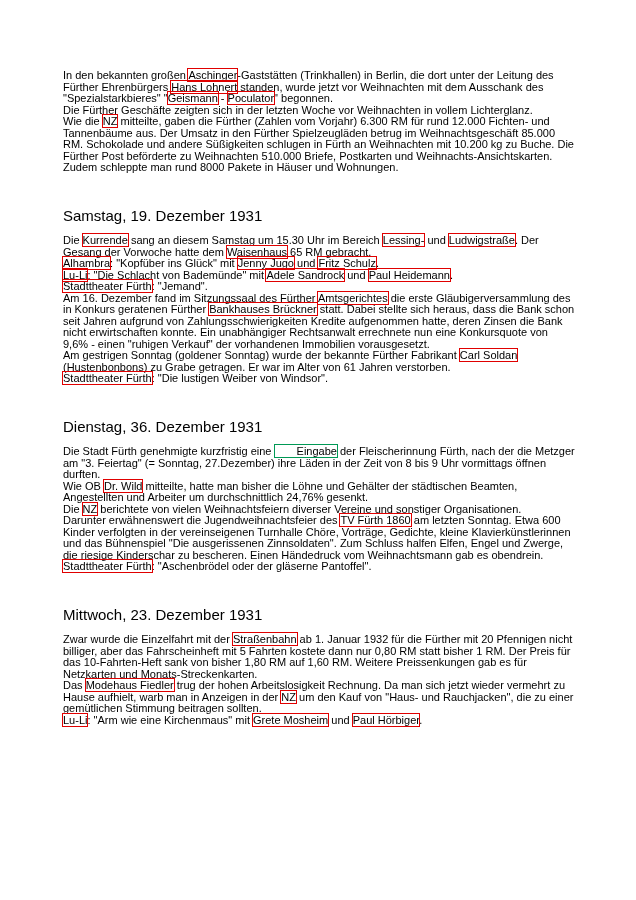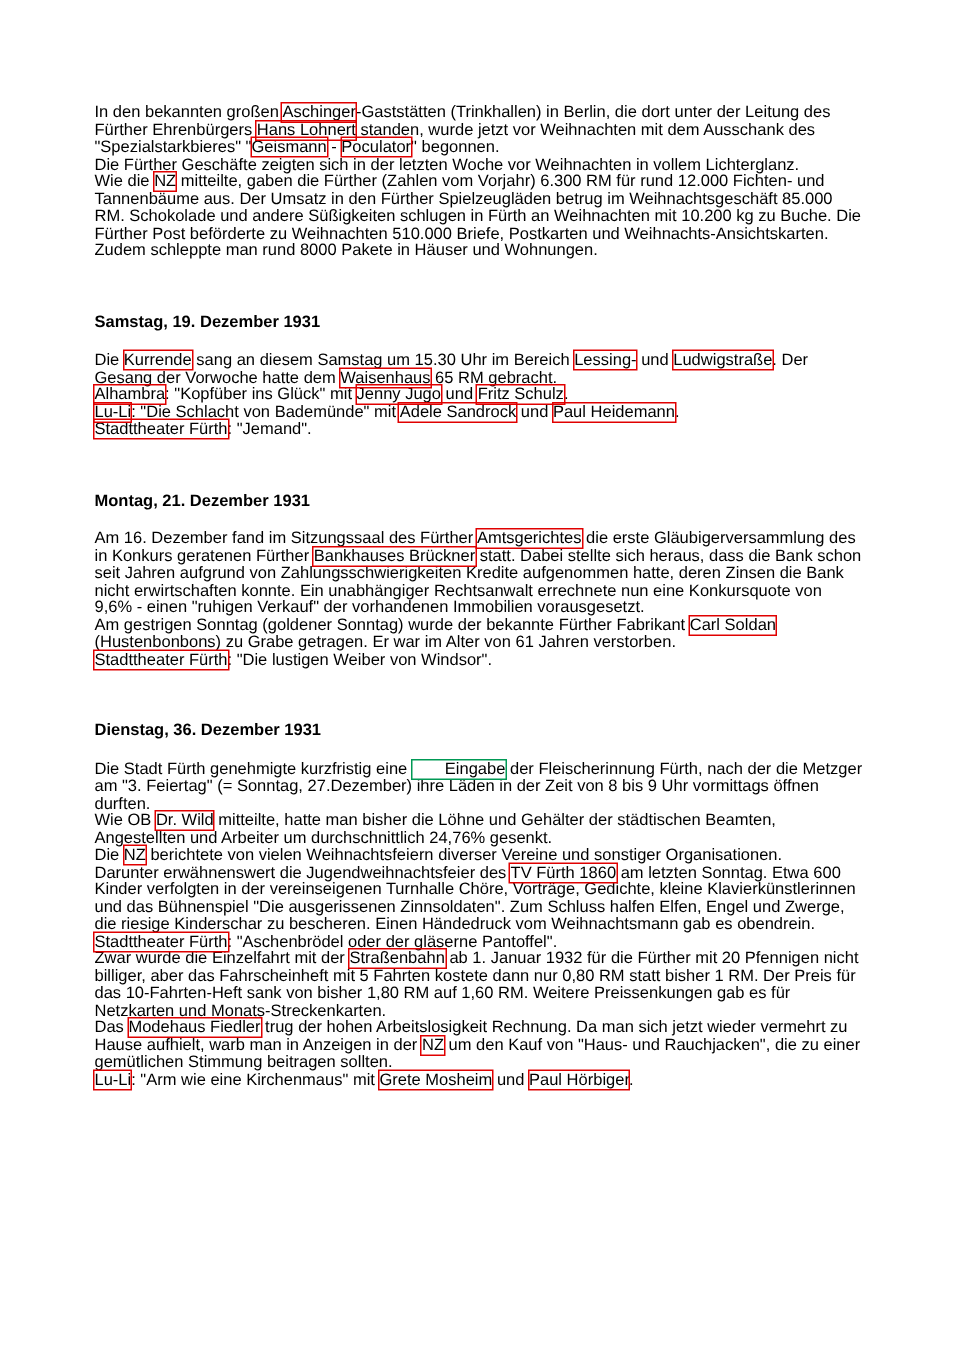"Samstag, 19. Dezember 1931" .doc h3 { font-size: 11px -> 15px; font-weight: bold -> normal }
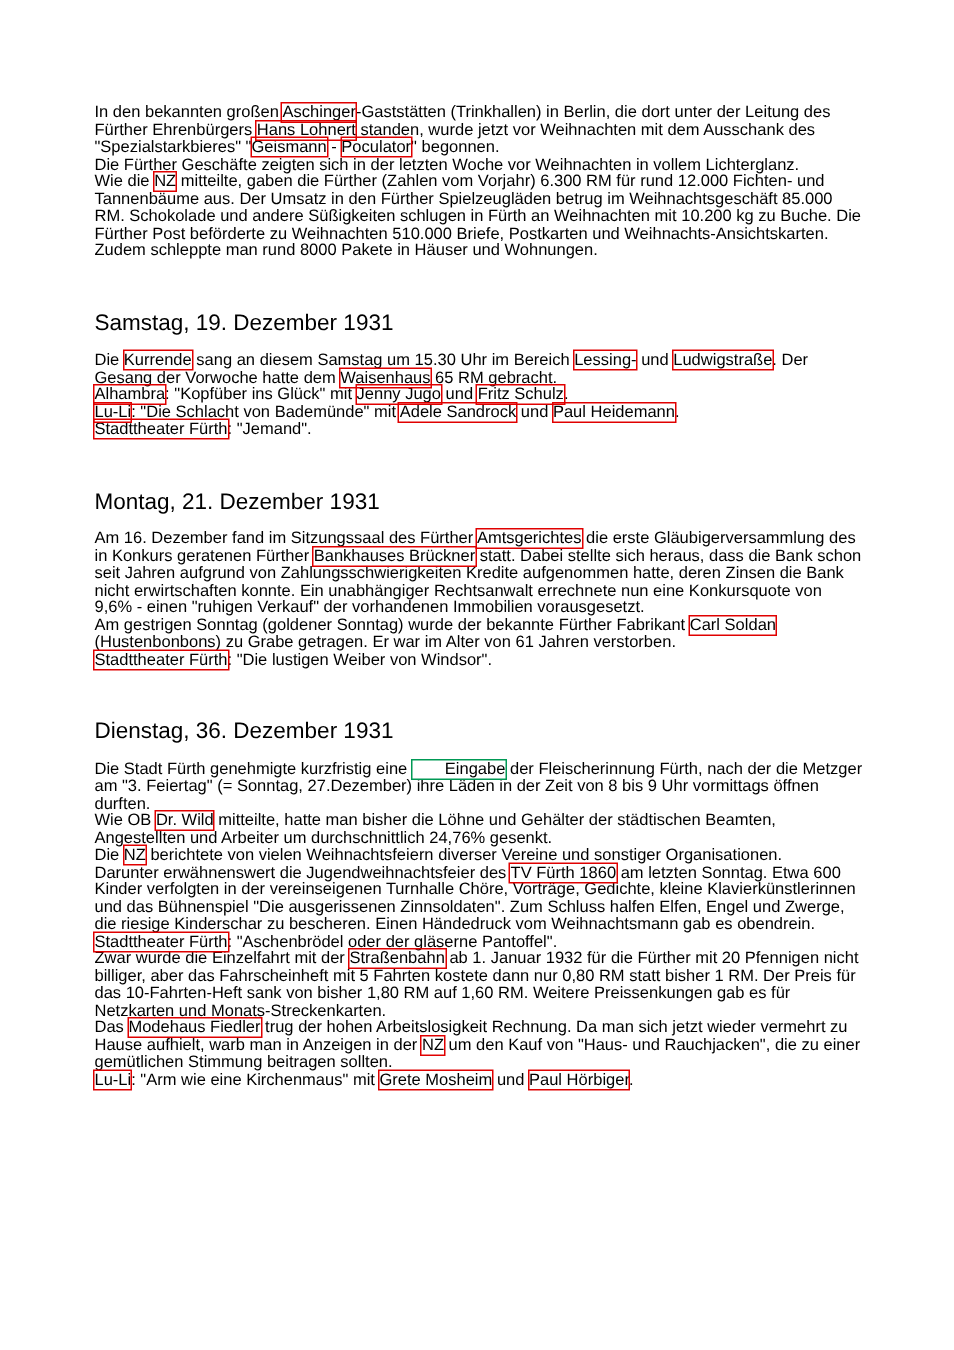"Montag, 21. Dezember 1931" h3 { html: <h3>Montag, 21. Dezember 1931</h3> -> none }
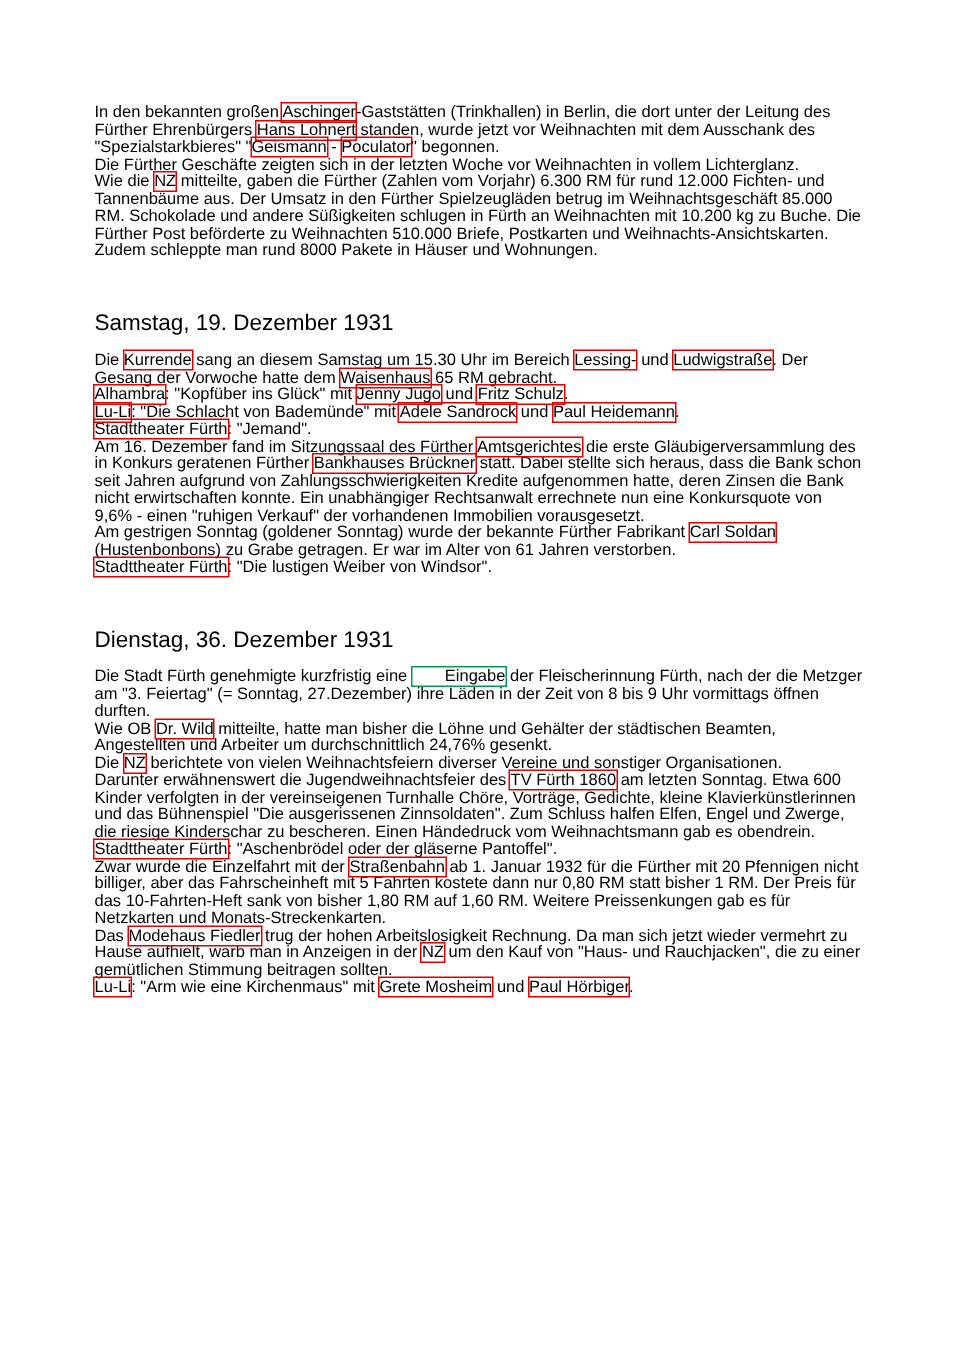"Mittwoch, 23. Dezember 1931" h3 { html: none -> <h3>Mittwoch, 23. Dezember 1931</h3> }
